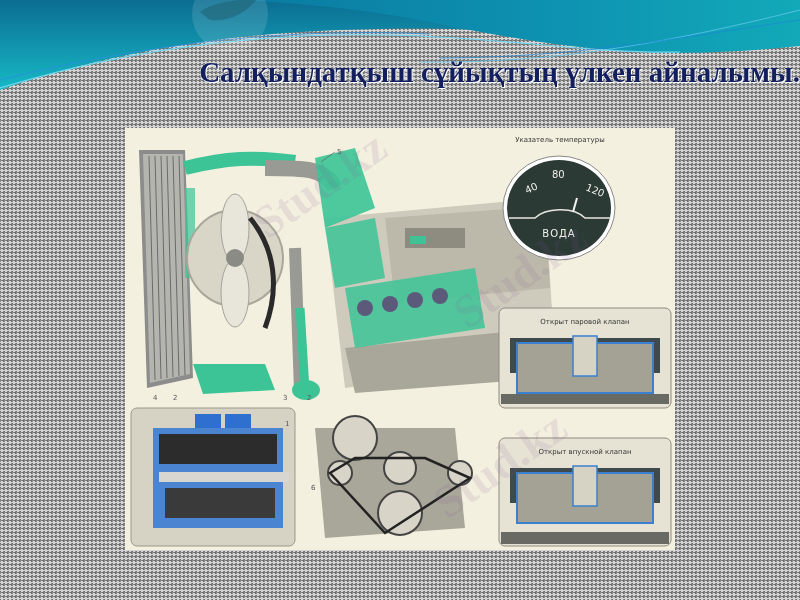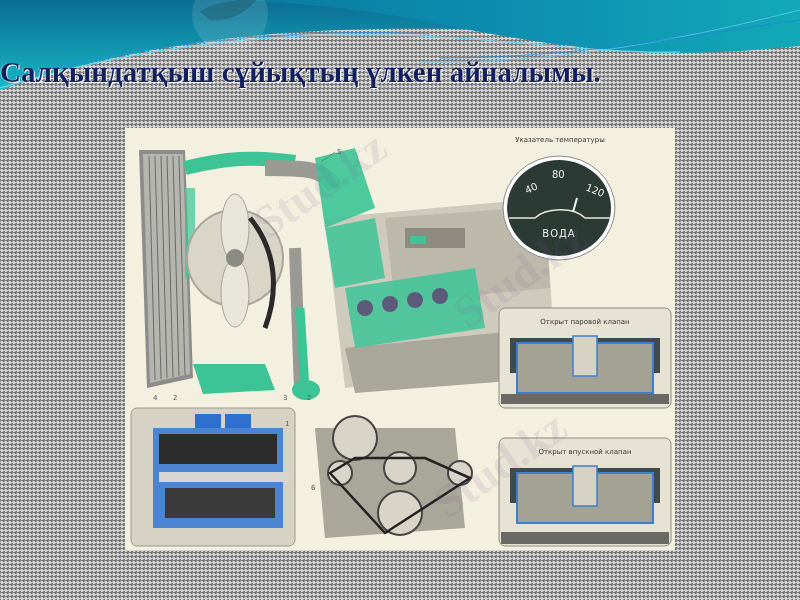"Салқындатқыш сұйықтың үлкен айналымы." .title { text-align: left -> right }
